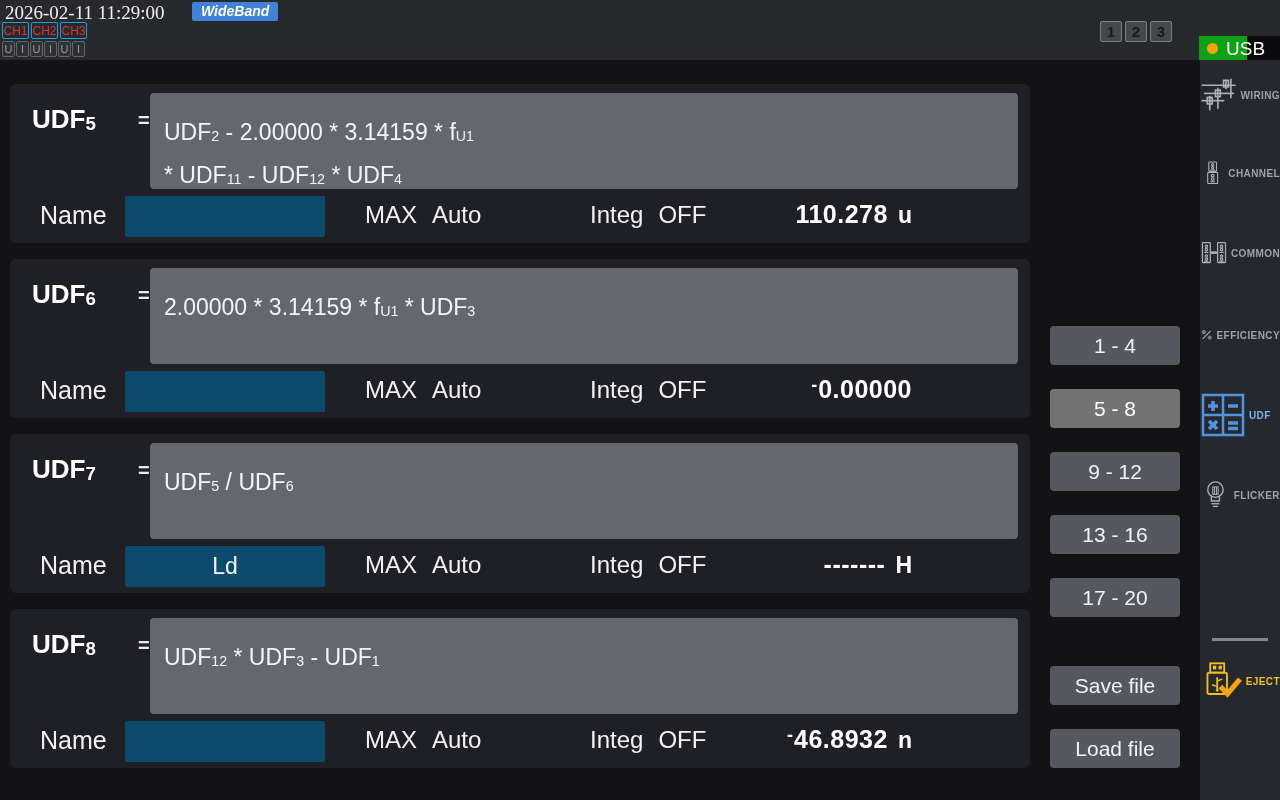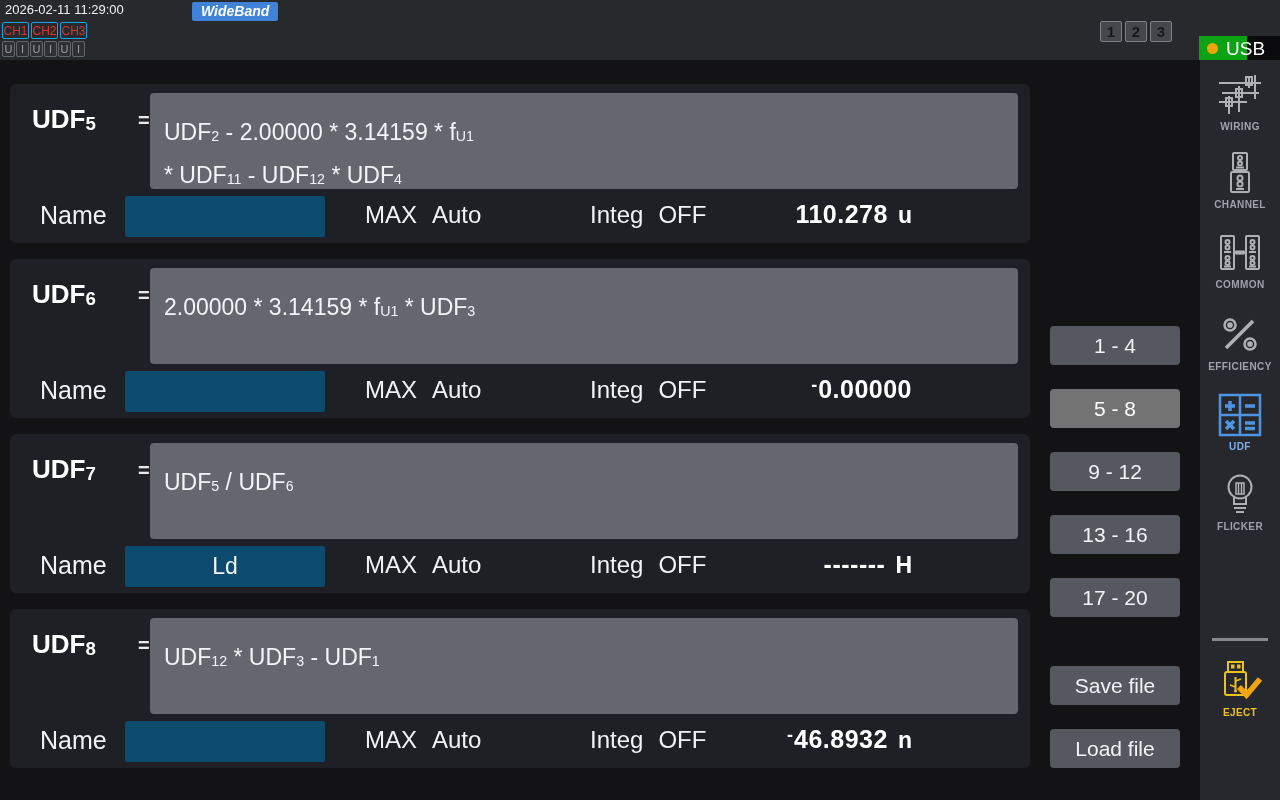"2026-02-11 11:29:00" .timestamp { font-family: Liberation Sans, sans-serif -> Liberation Serif, serif; font-size: 13px -> 19px }
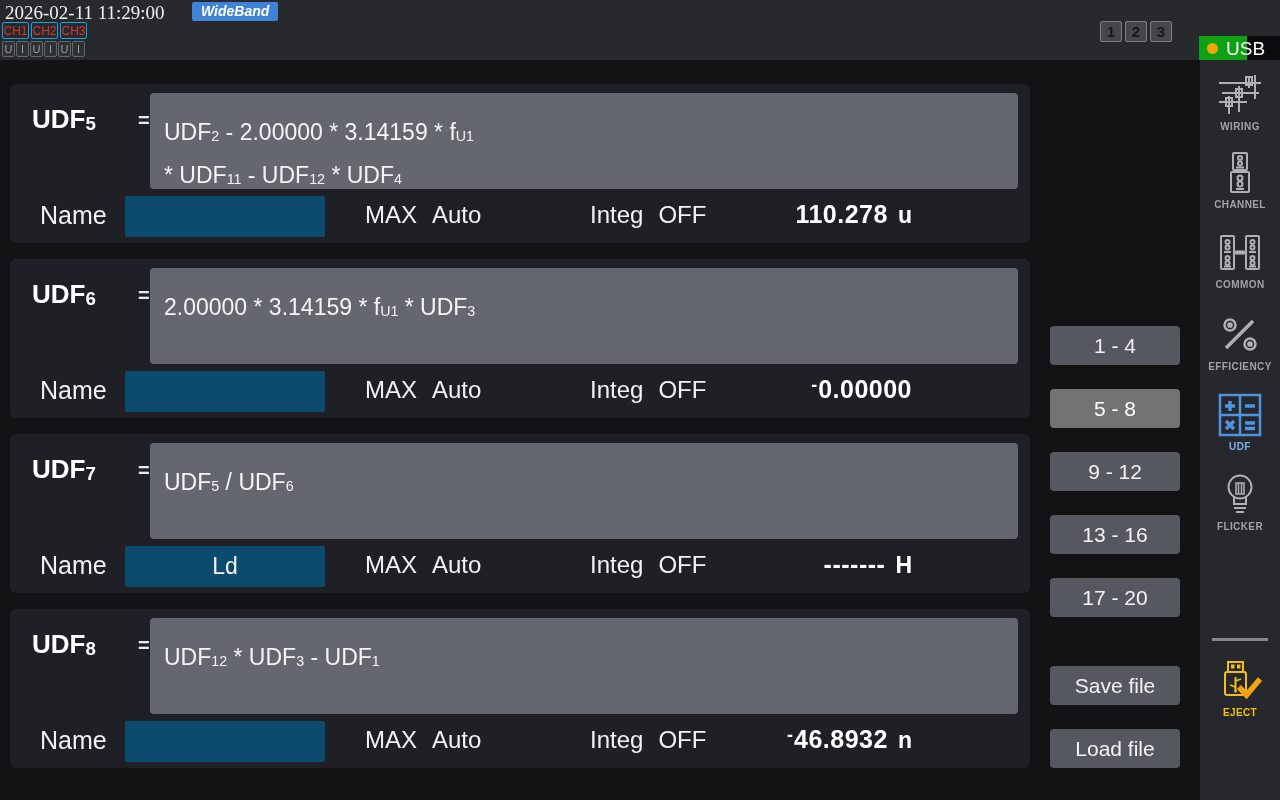"WIRING" .side-item { flex-direction: column -> row }
